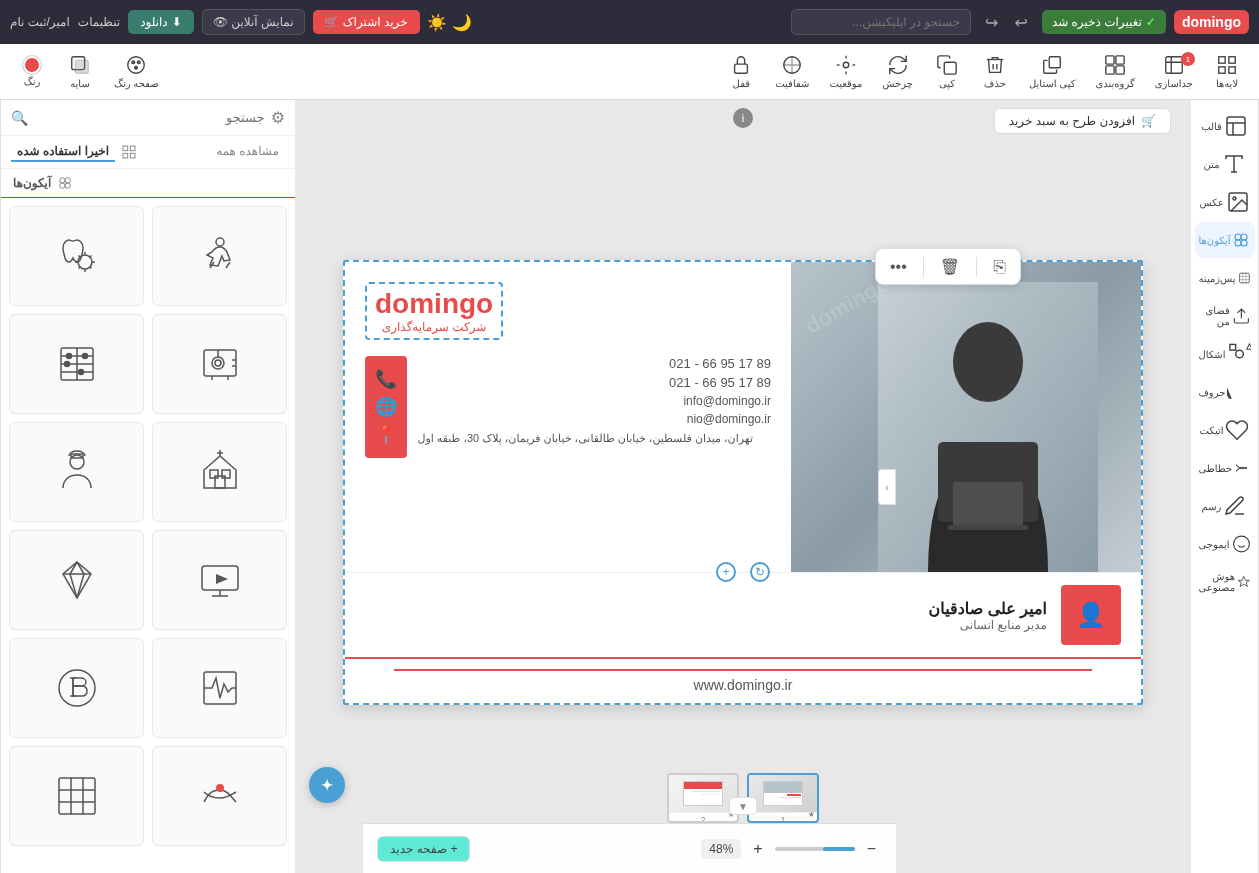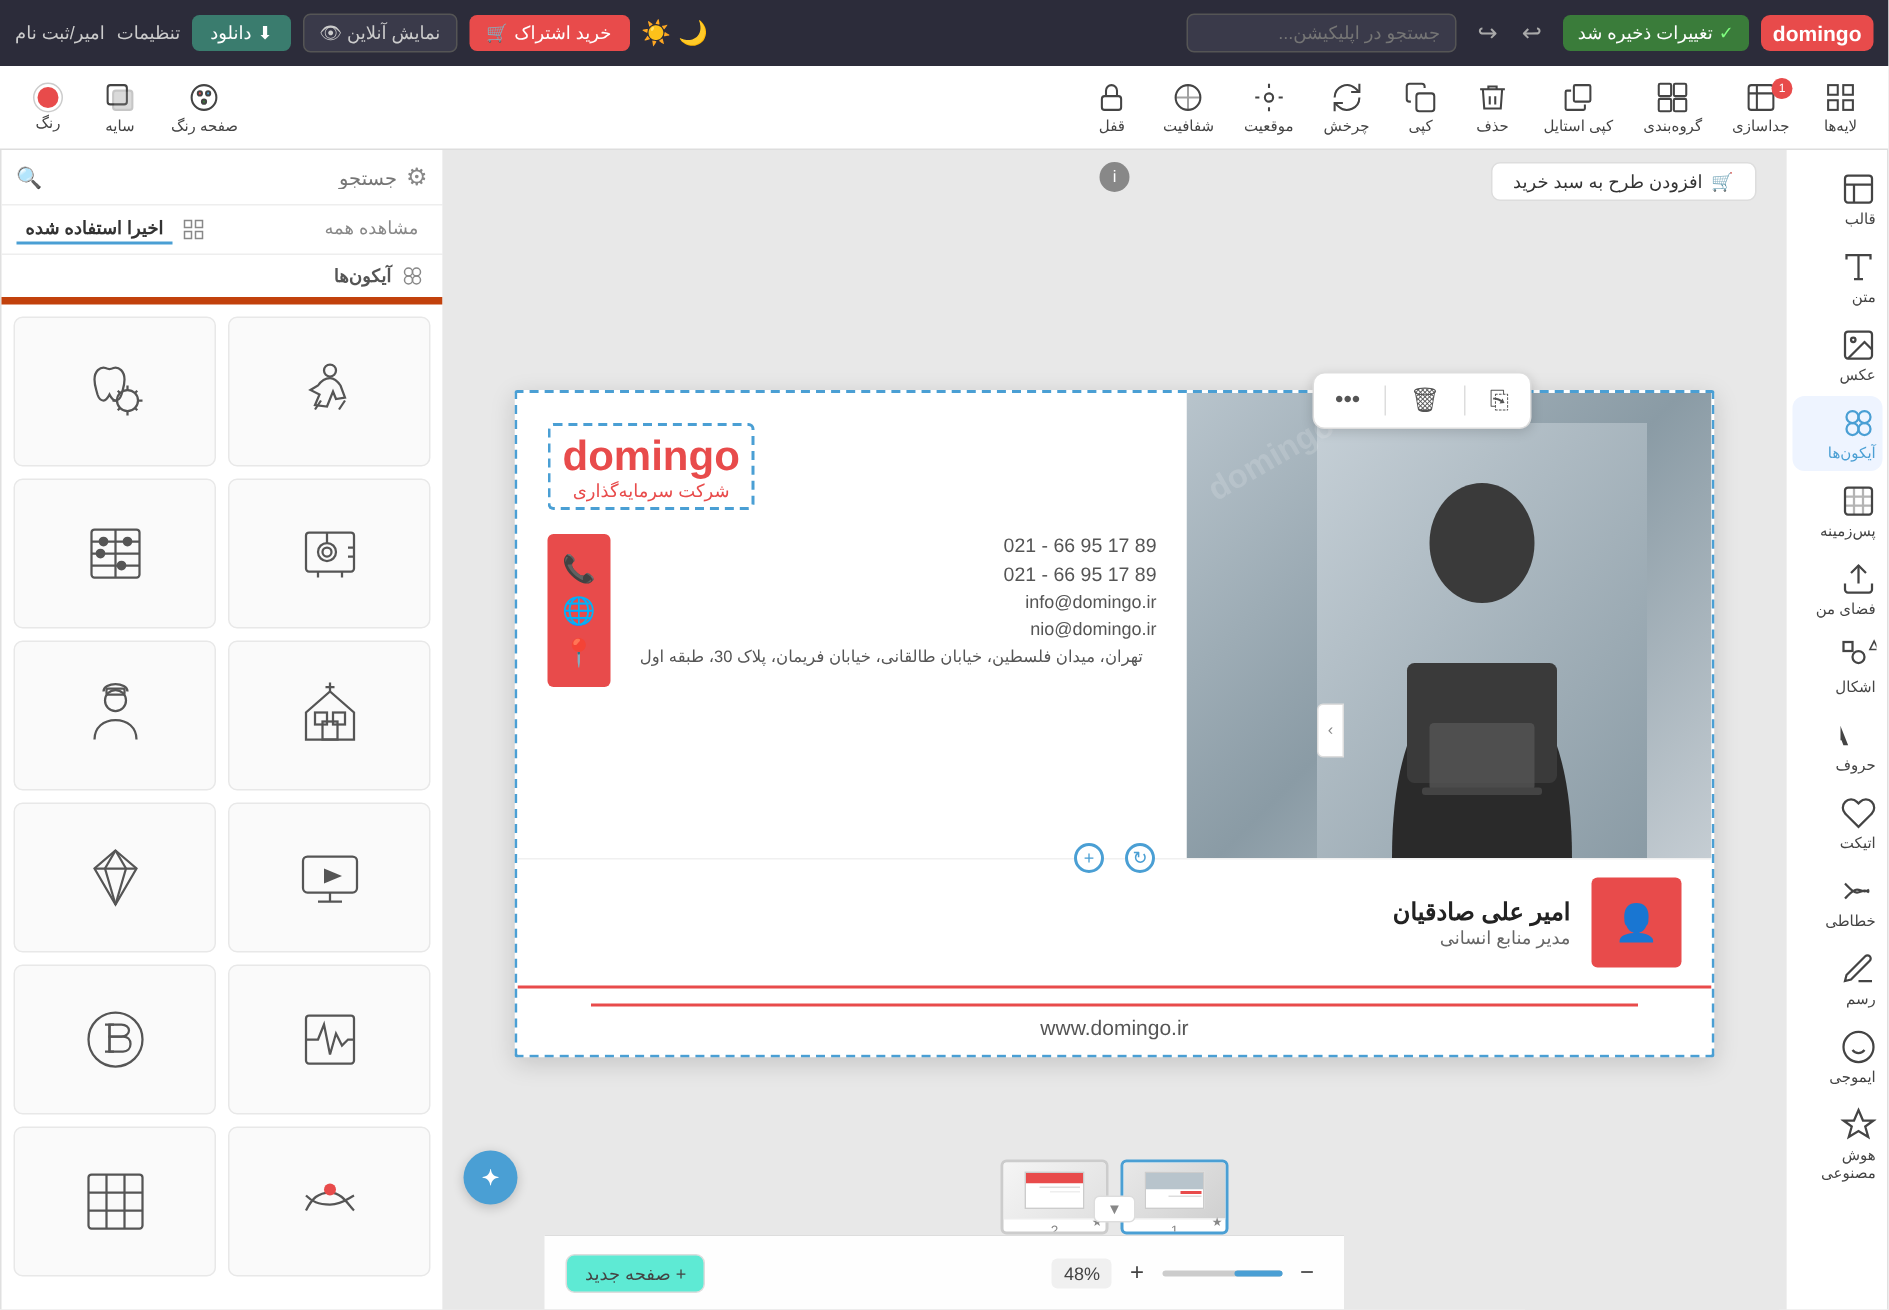"قالب" .sidebar-item { align-items: none -> center; flex-direction: column -> row }
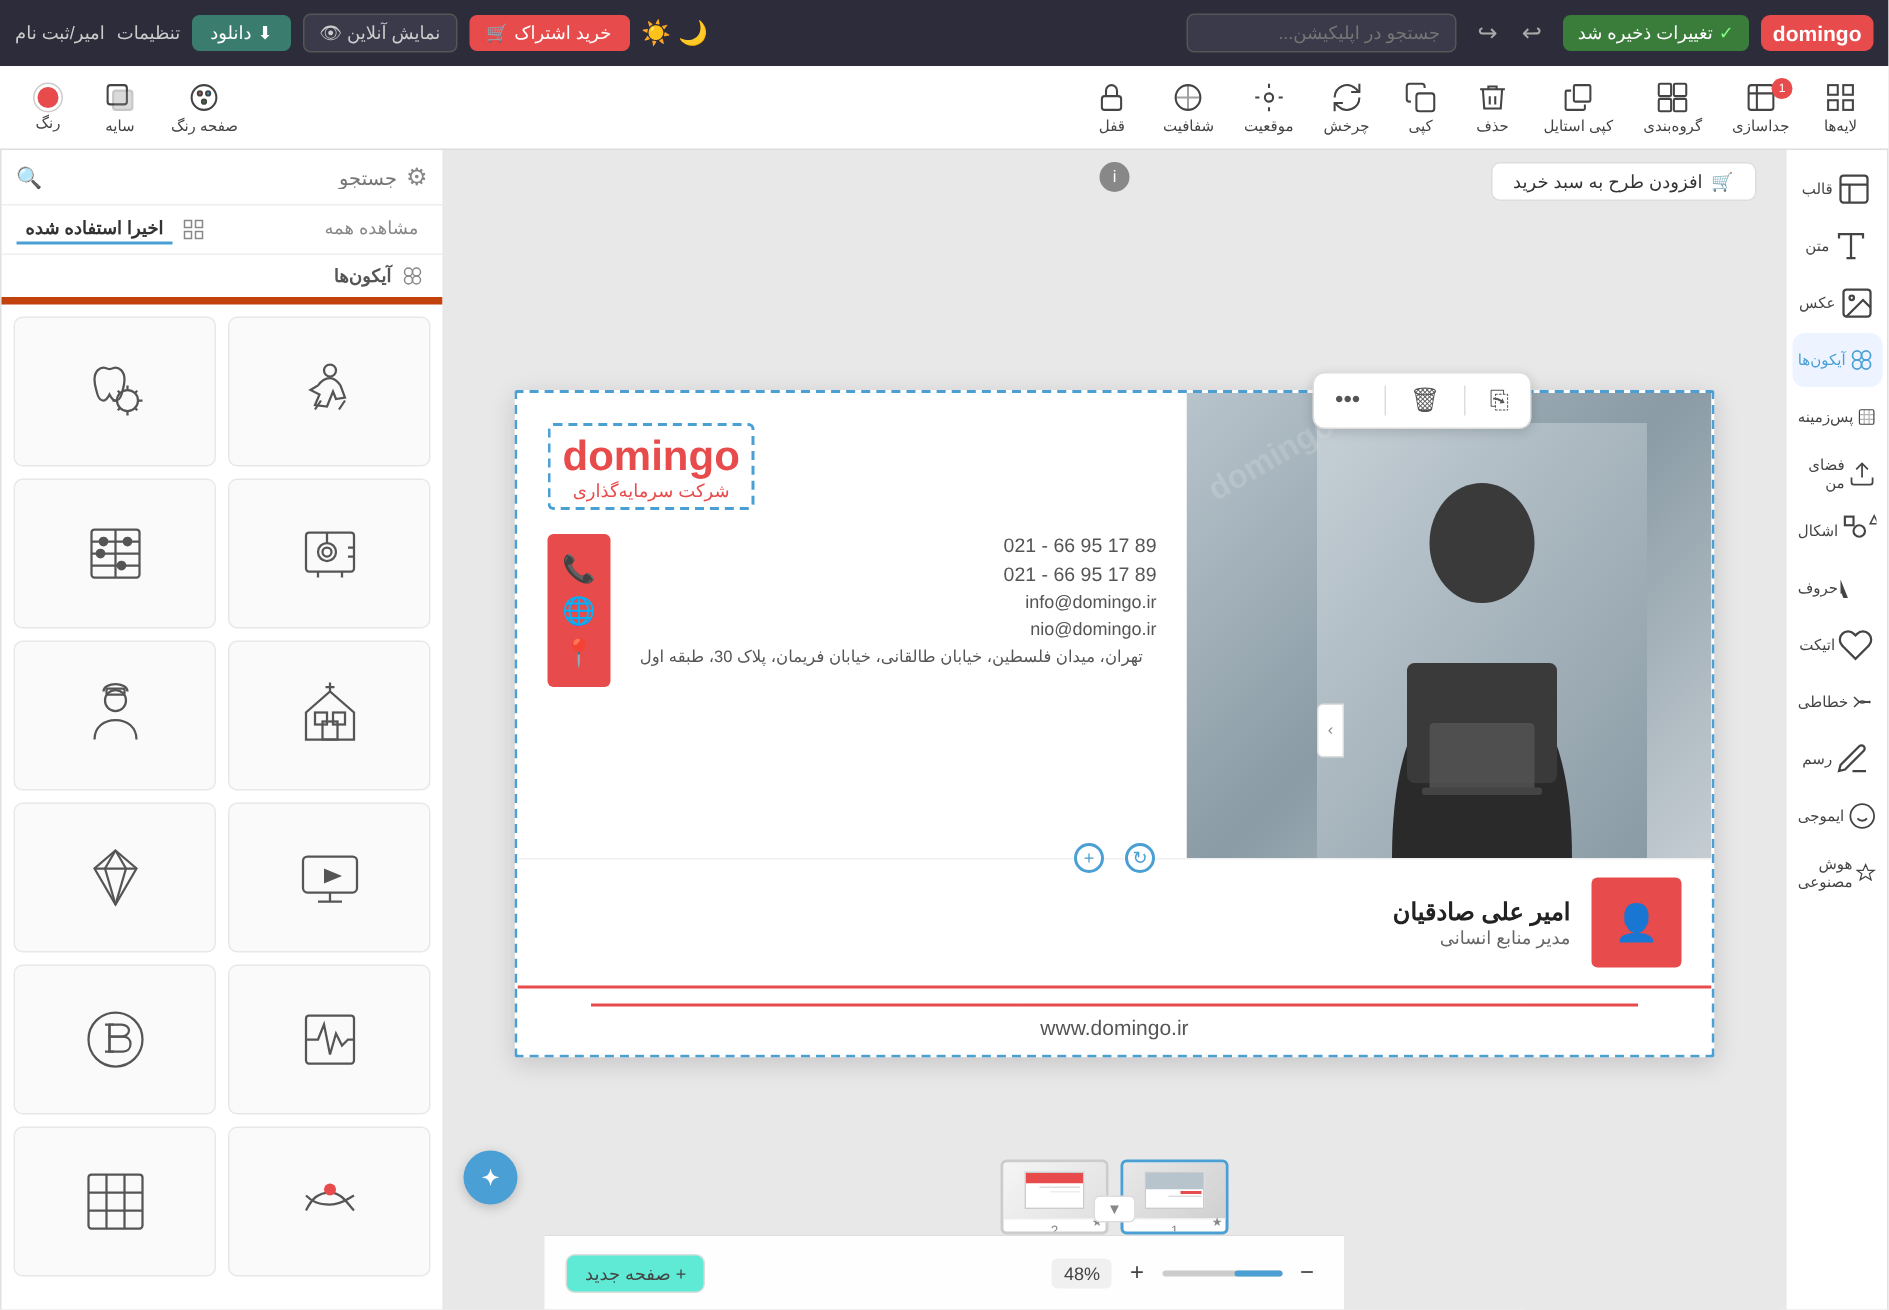"آیکونها" div { border-bottom: 5px solid #c2410c -> 1px solid #c2410c; justify-content: flex-start -> flex-end }
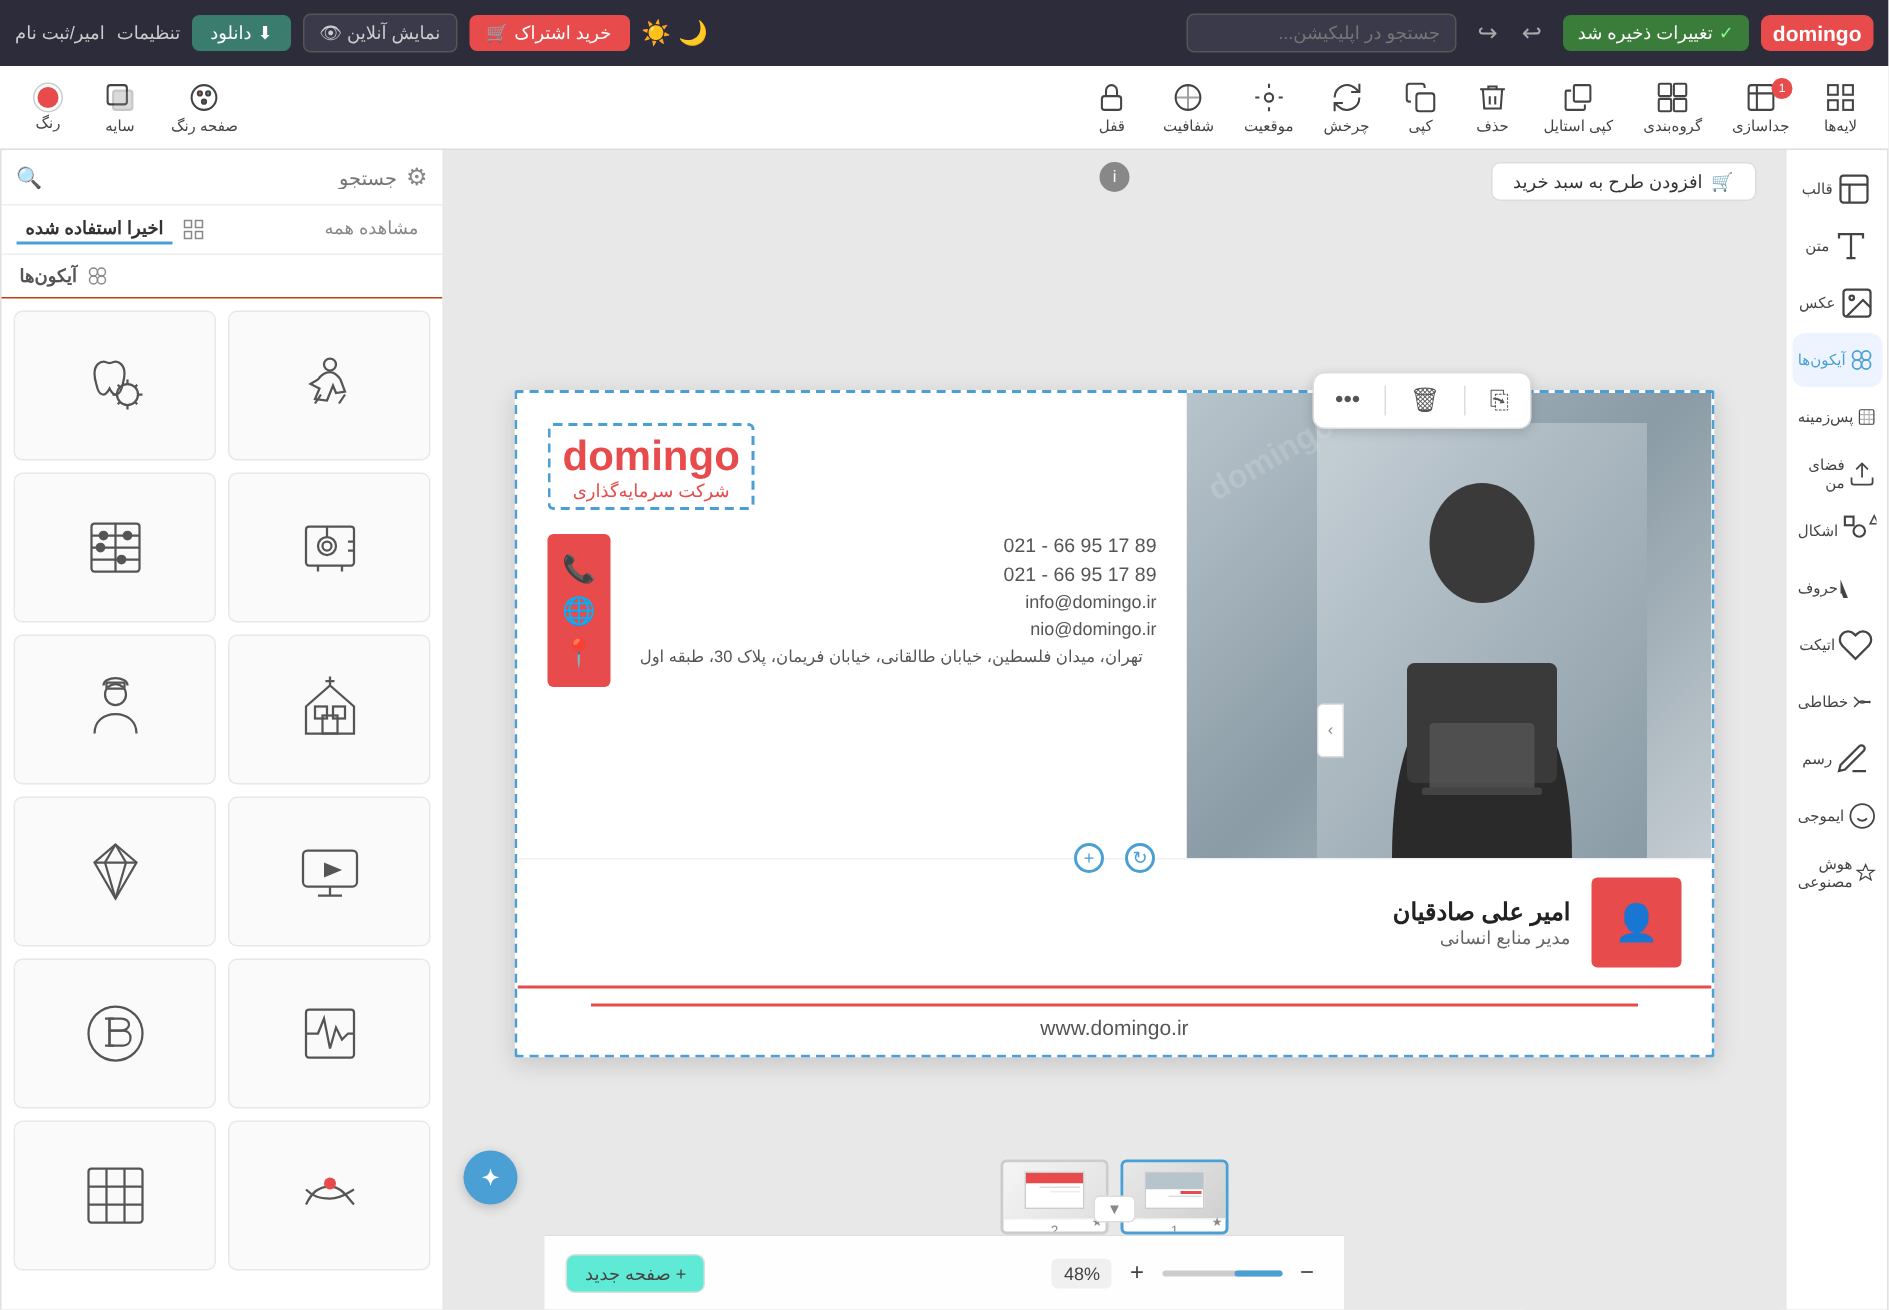"تهران، میدان فلسطین، خیابان طالقانی،" .bc-address { text-align: center -> left }
